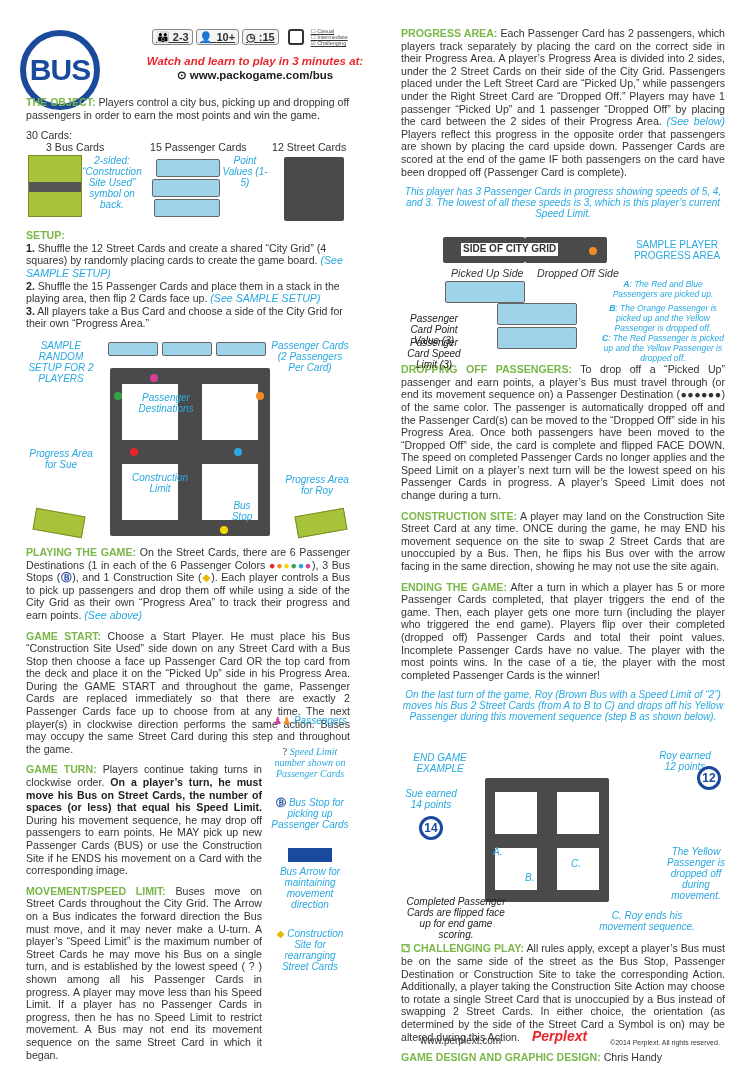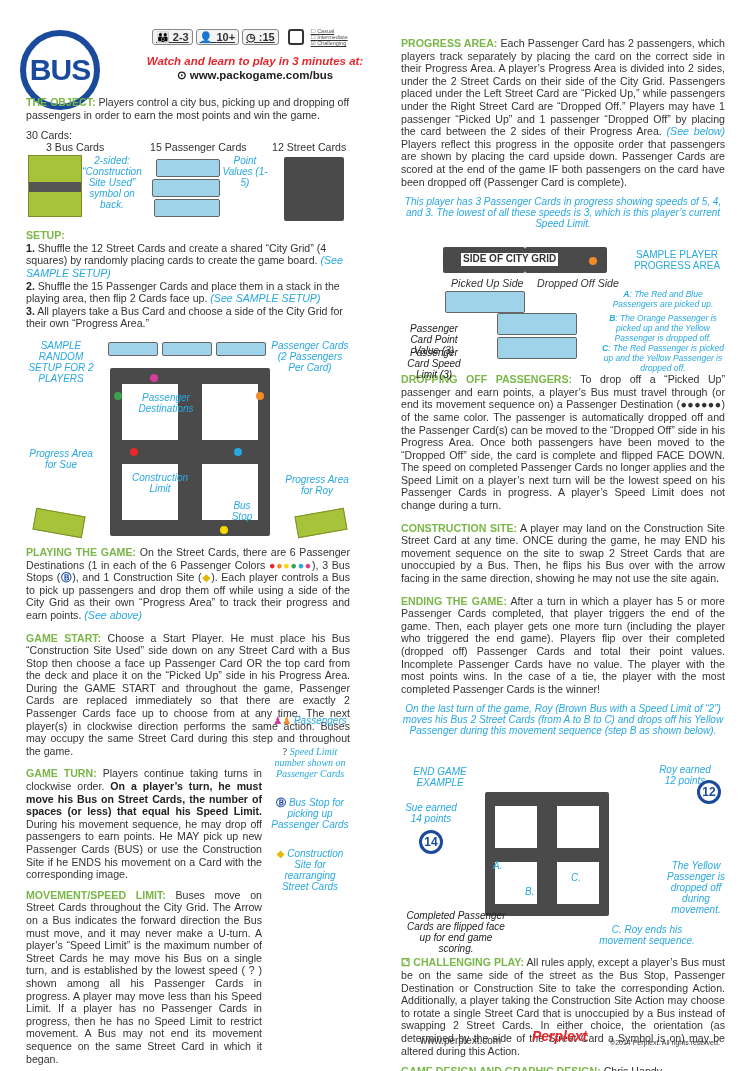"PROGRESS AREA: Each Passenger Card" .just { margin-top: 10px -> none }
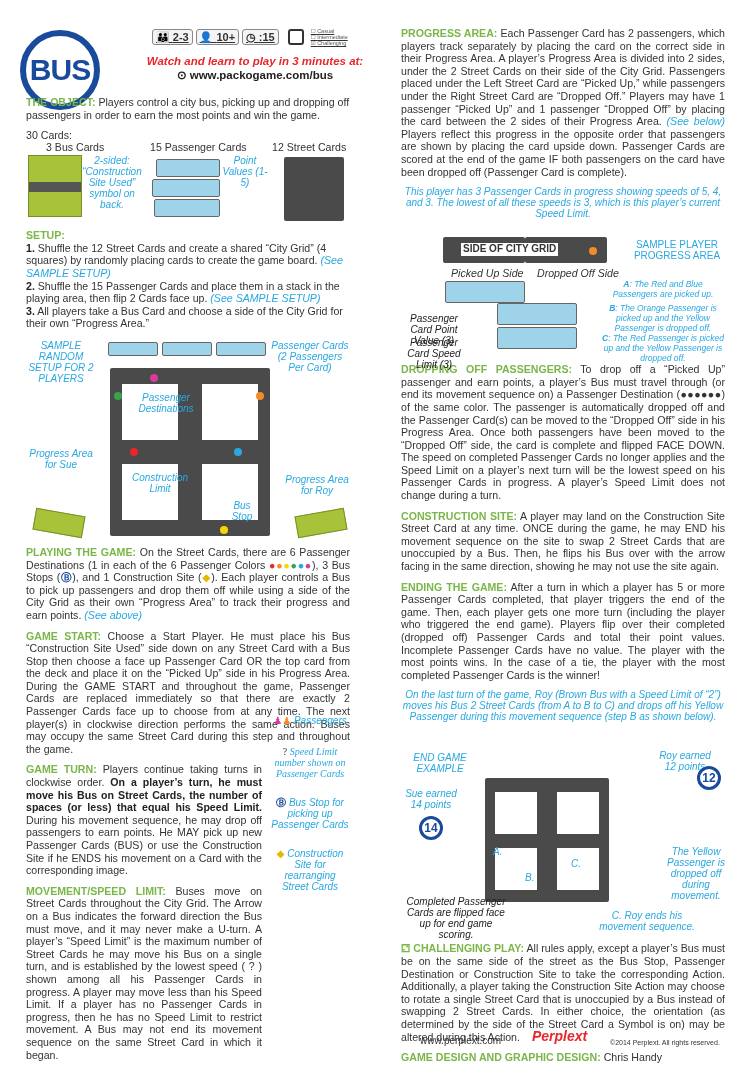"Bus Arrow for maintaining movement" div.lbl-blue { html: none -> <div><div></div><span>Bus Arrow for maintaining movement direction</span></div> }
